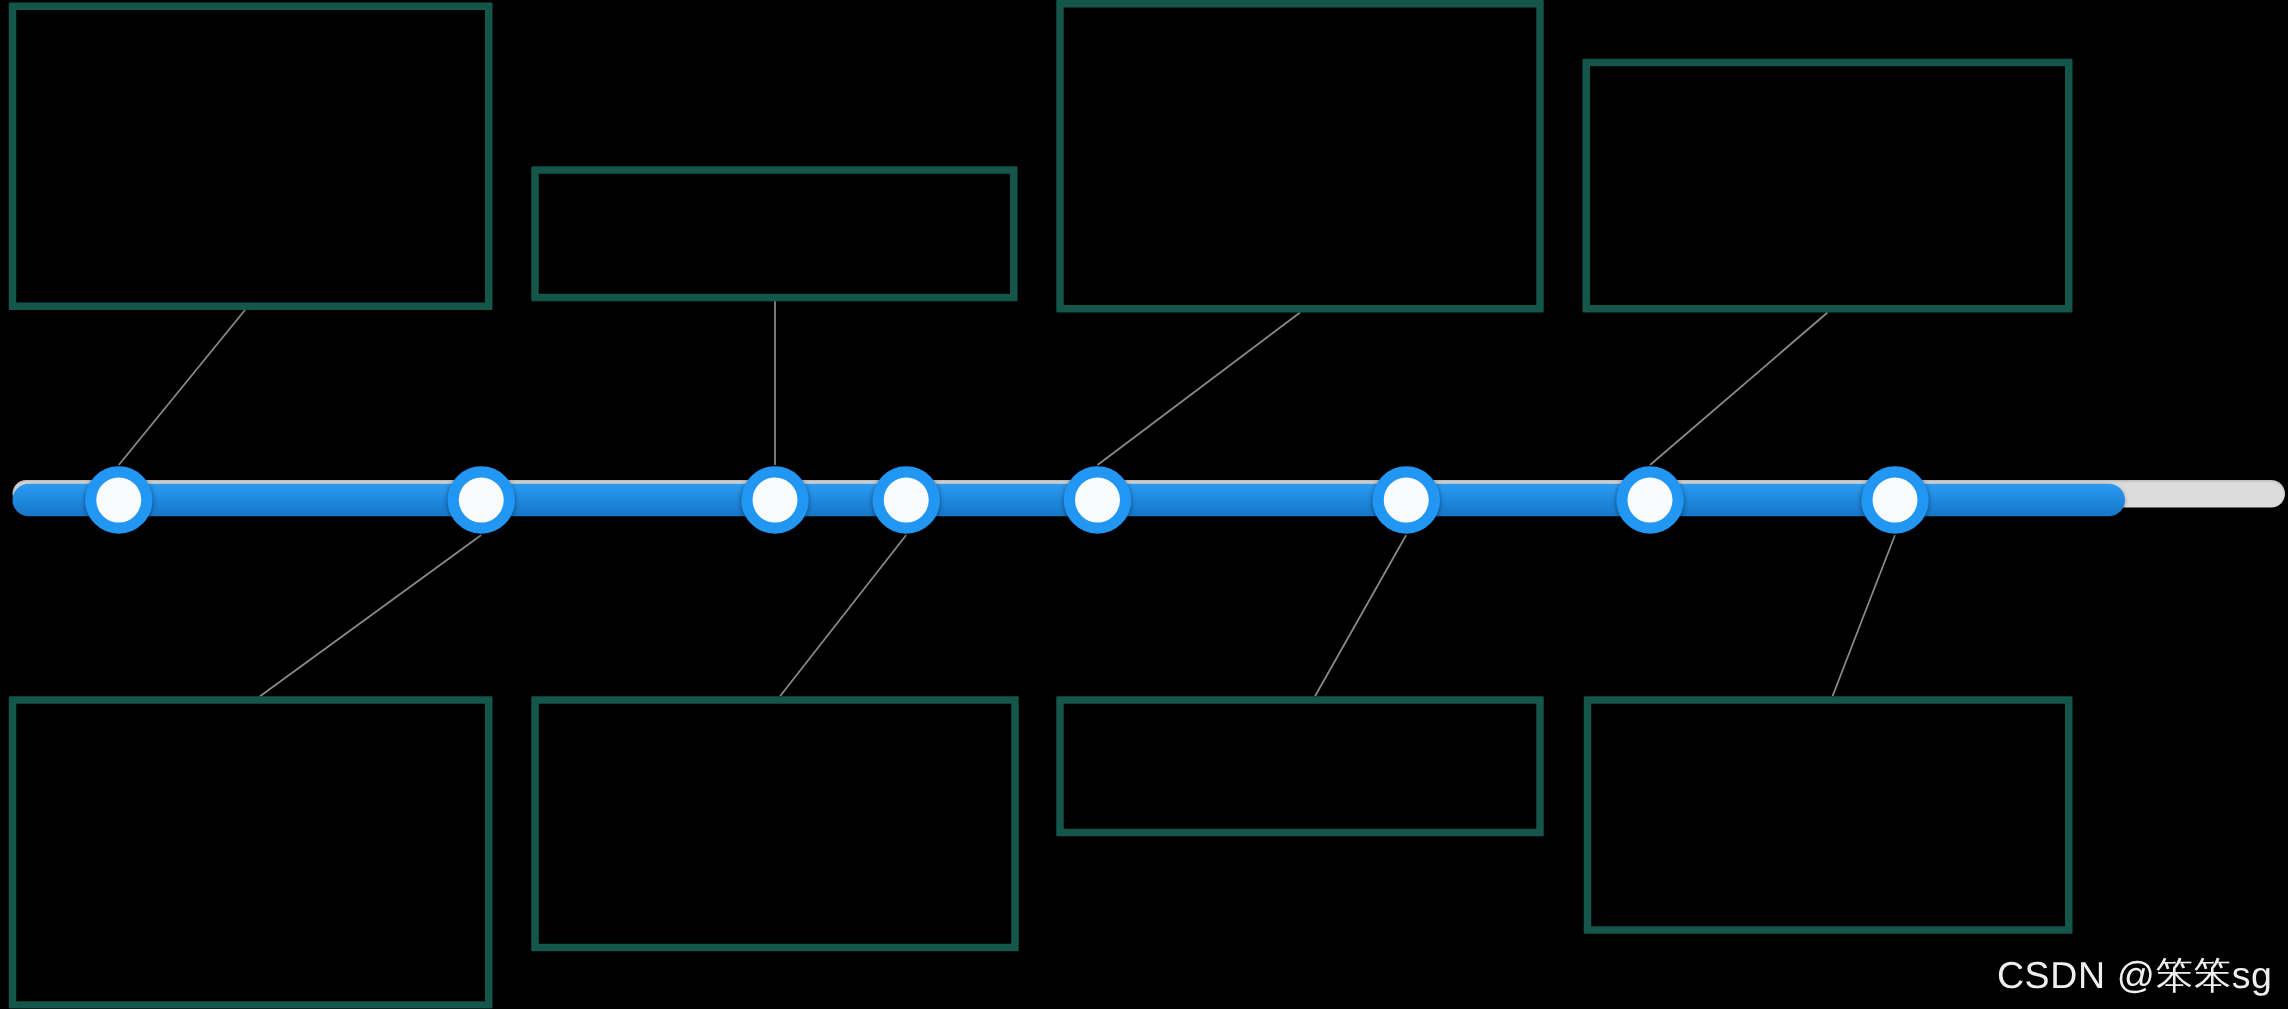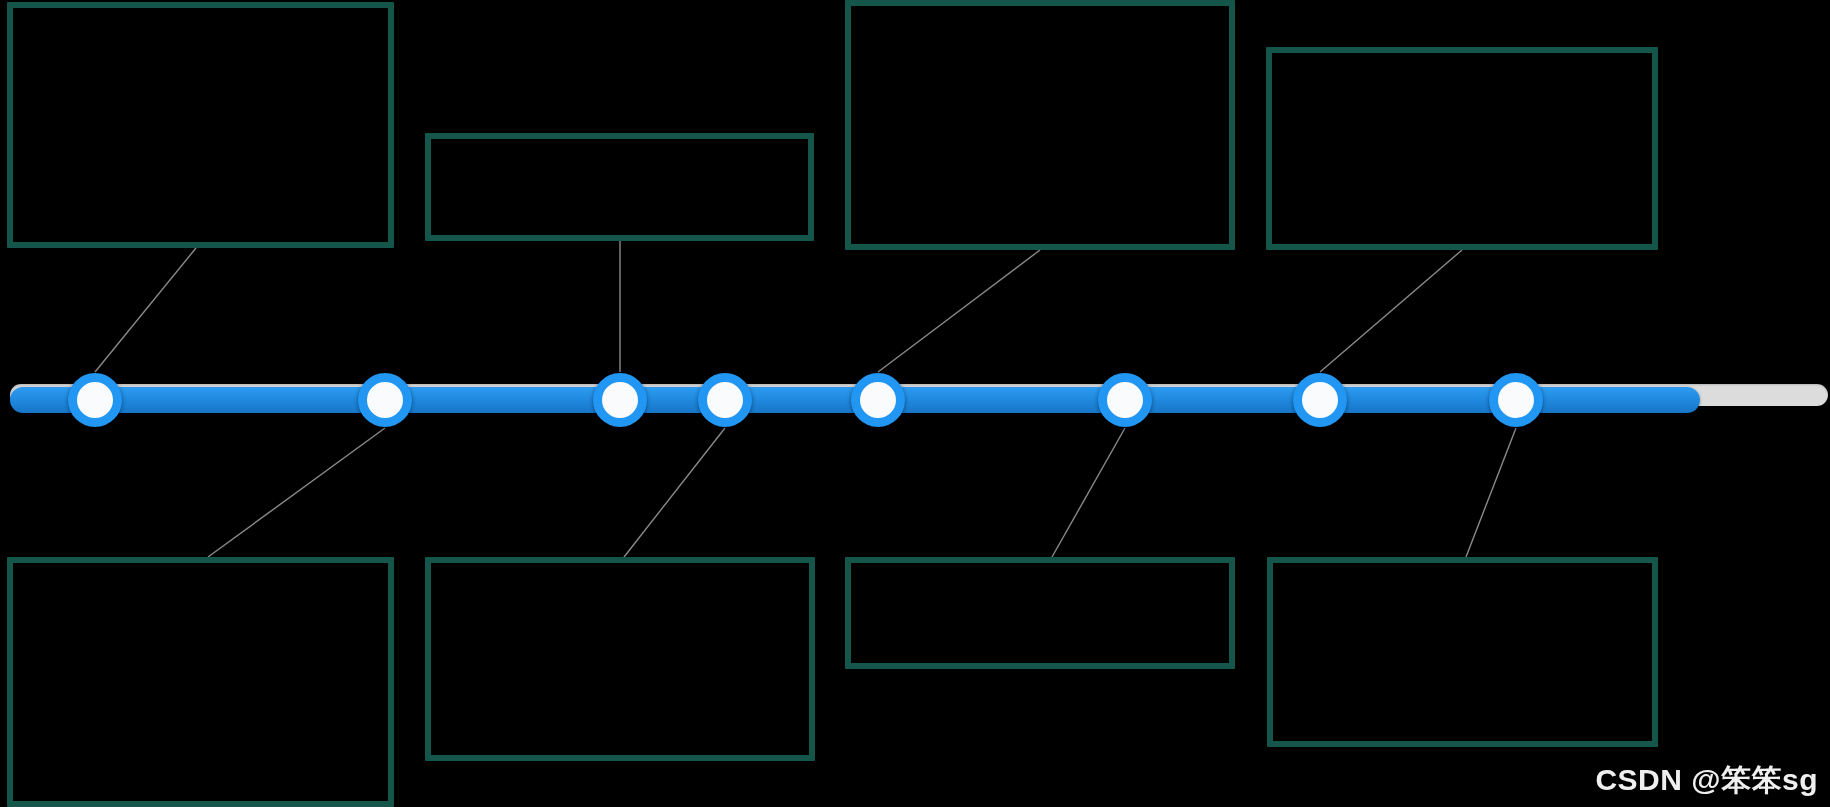"CSDN @笨笨sg" #watermark { font-weight: bold -> none }
